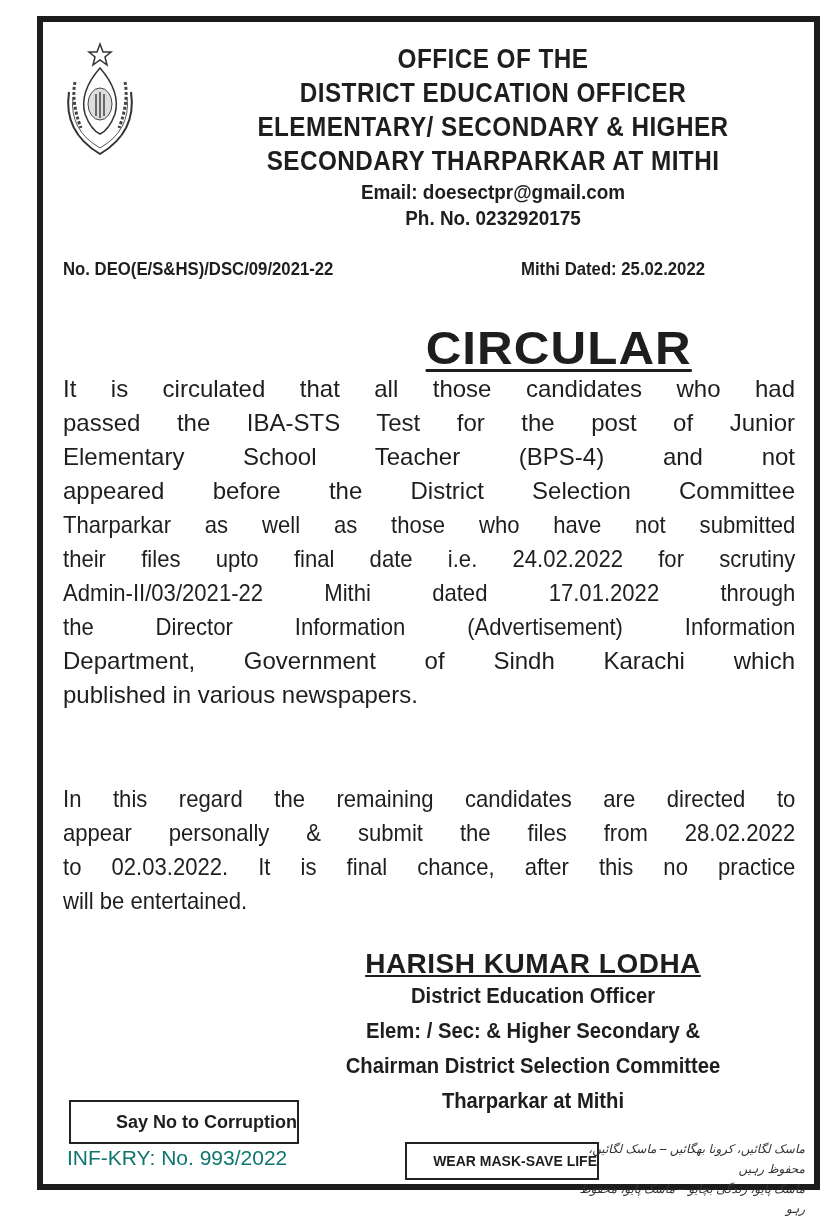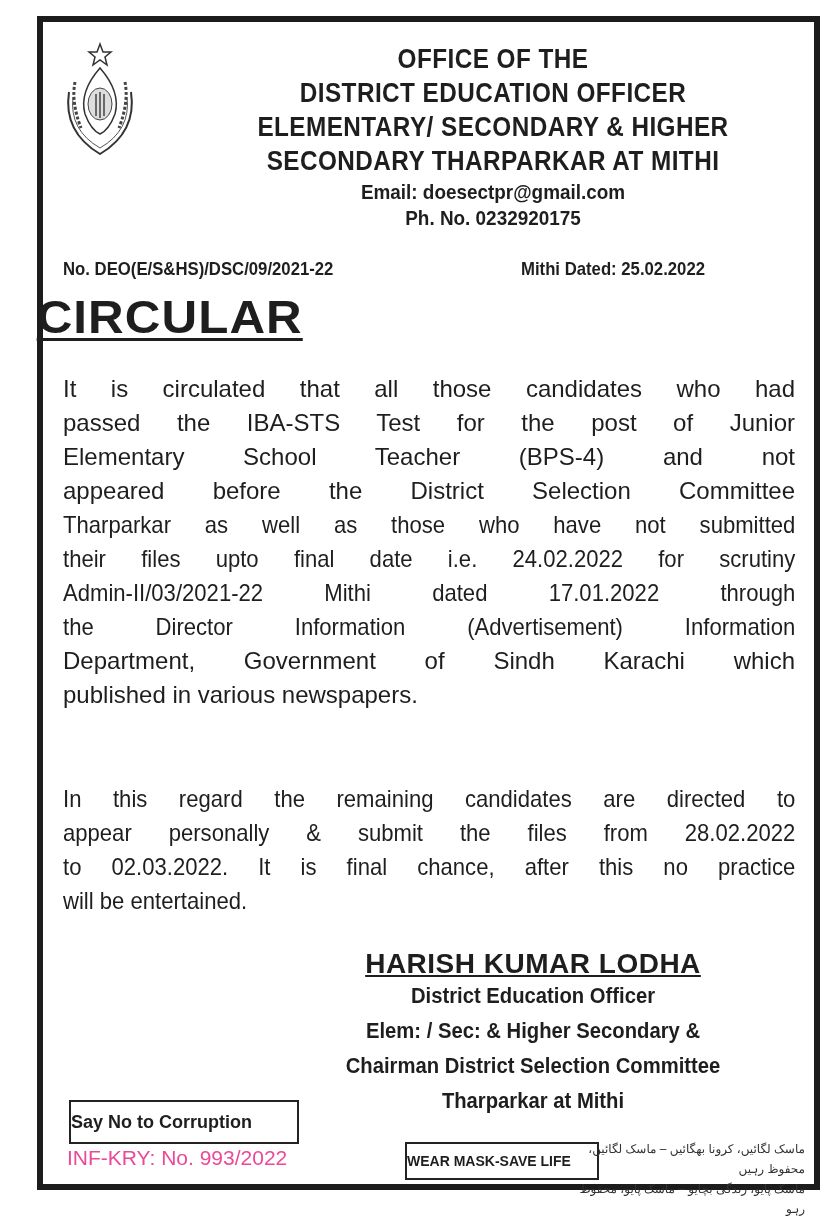"CIRCULAR" .title { text-align: left -> right; top: 267px -> 298px }
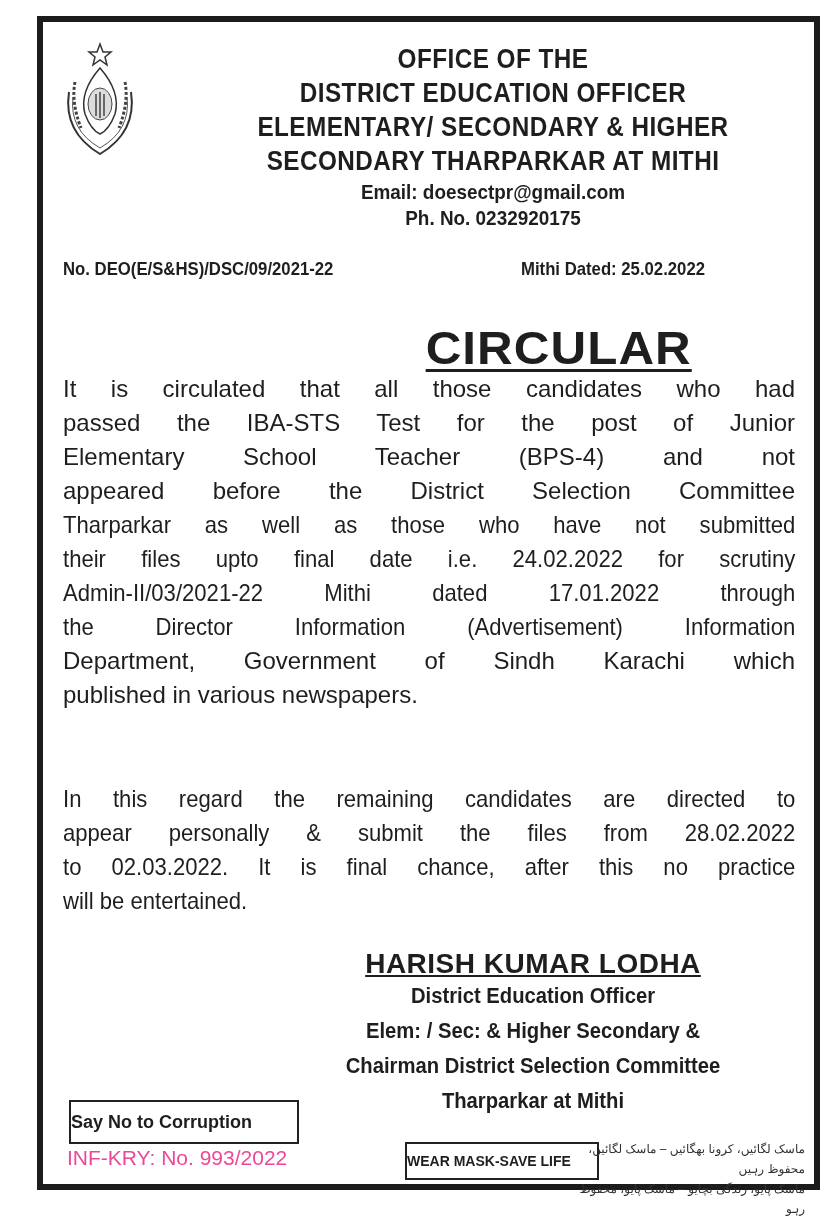"Say No to Corruption" .boxed { text-align: left -> right }
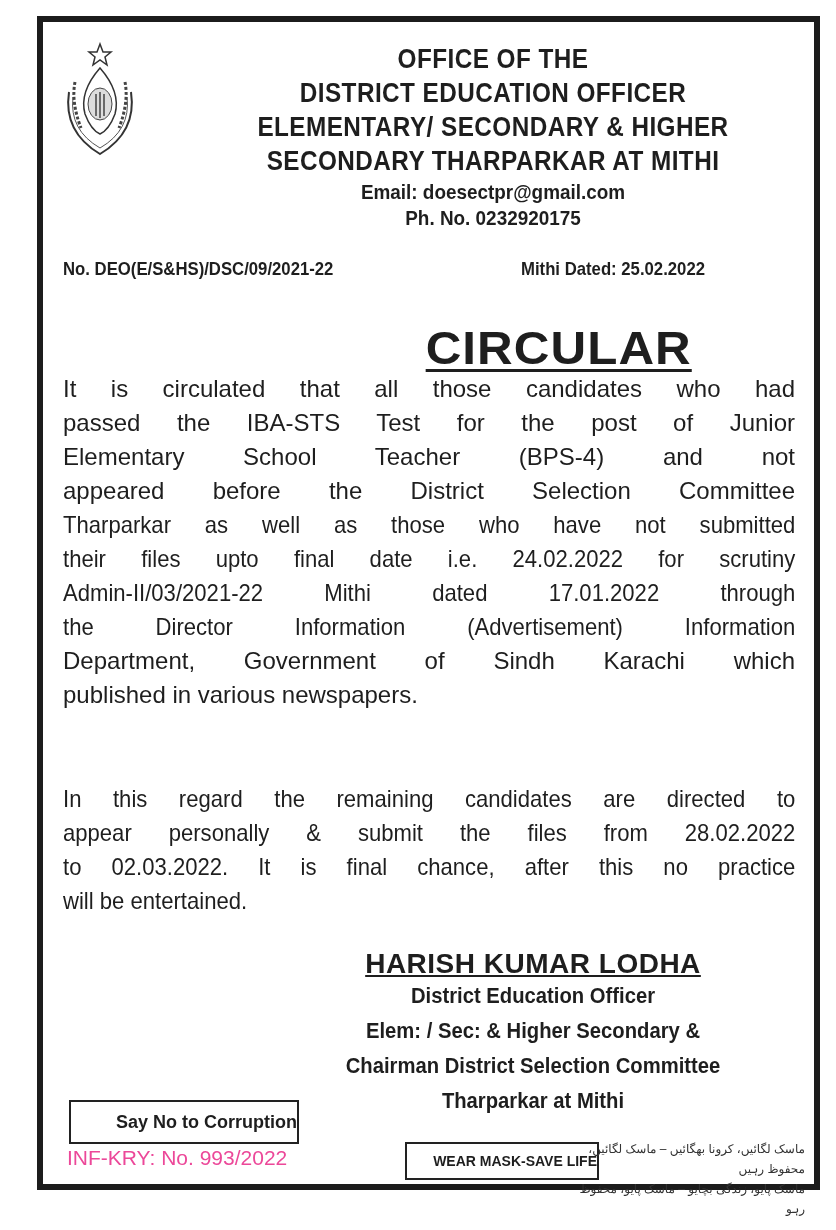"INF-KRY: No. 993/2022" div.abs { color: #ec4899 -> #0f766e }
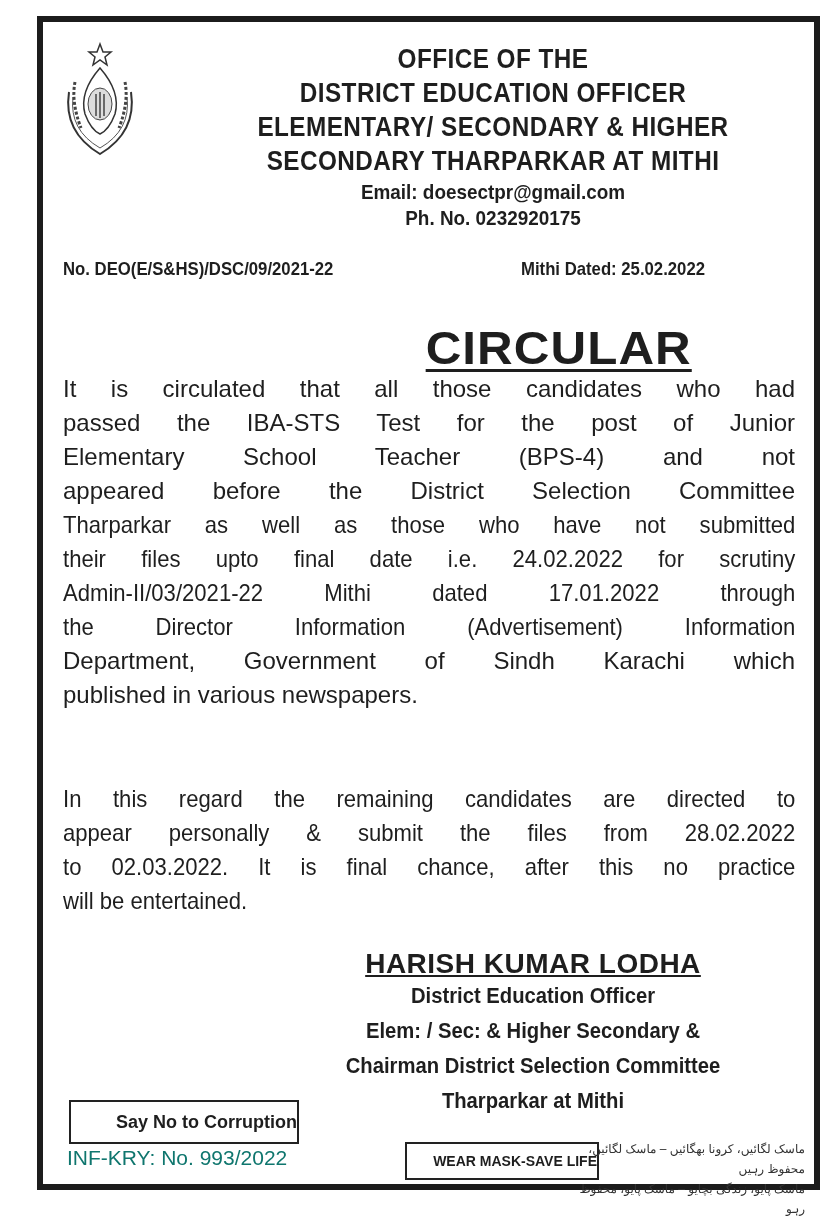"ماسک لگائیں، کرونا بھگائیں –" .urdu { font-style: none -> italic }
